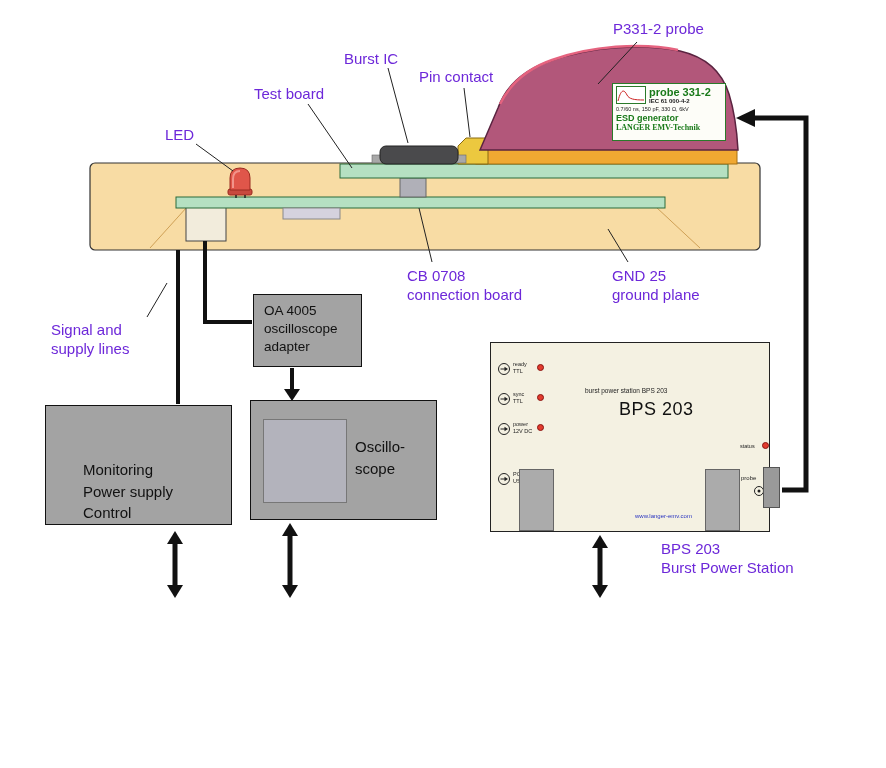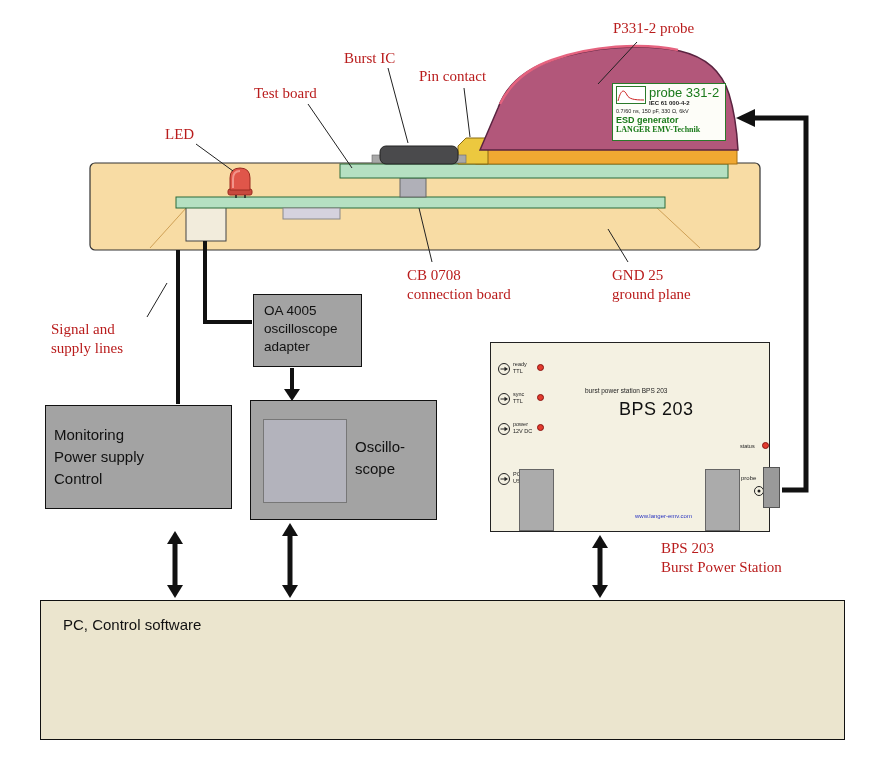"P331-2 probe" .label { color: #b91c1c -> #6d28d9; font-family: Liberation Serif, serif -> none }
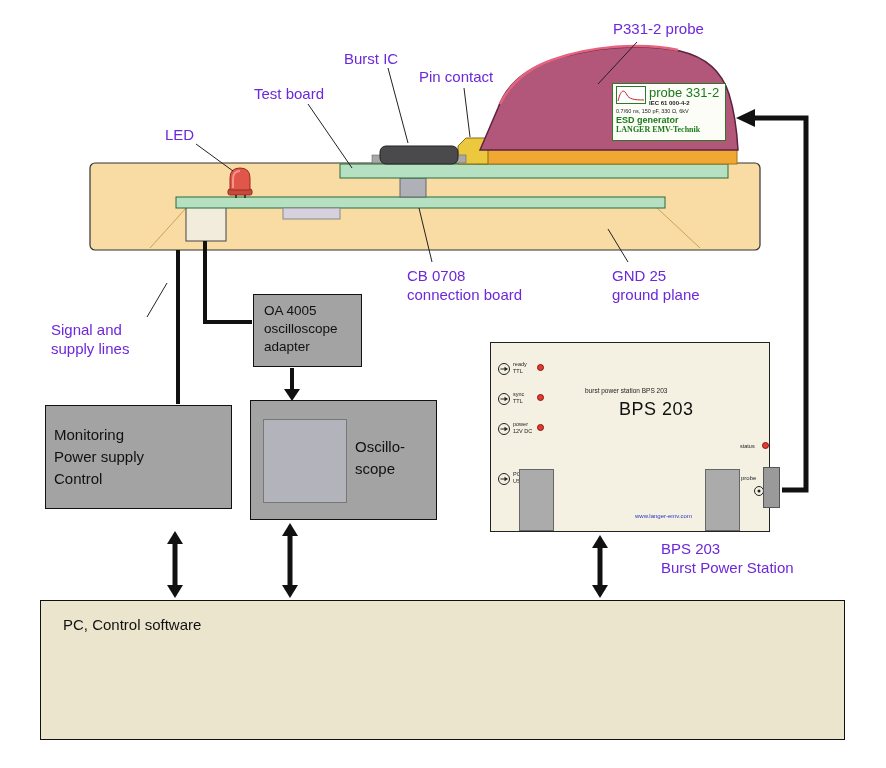"probe 331-2" .pp-title { font-size: 13px -> 11px; font-weight: normal -> bold }
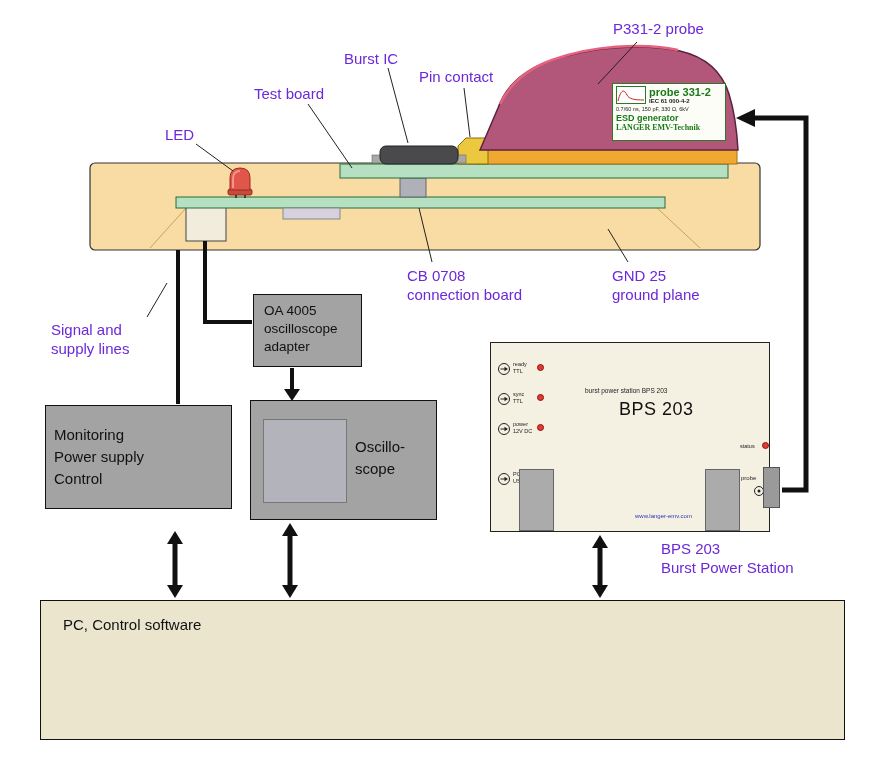"Monitoring" div.outbox { align-items: center -> flex-end; height: 104px -> 120px; padding-left: 8px -> 37px }
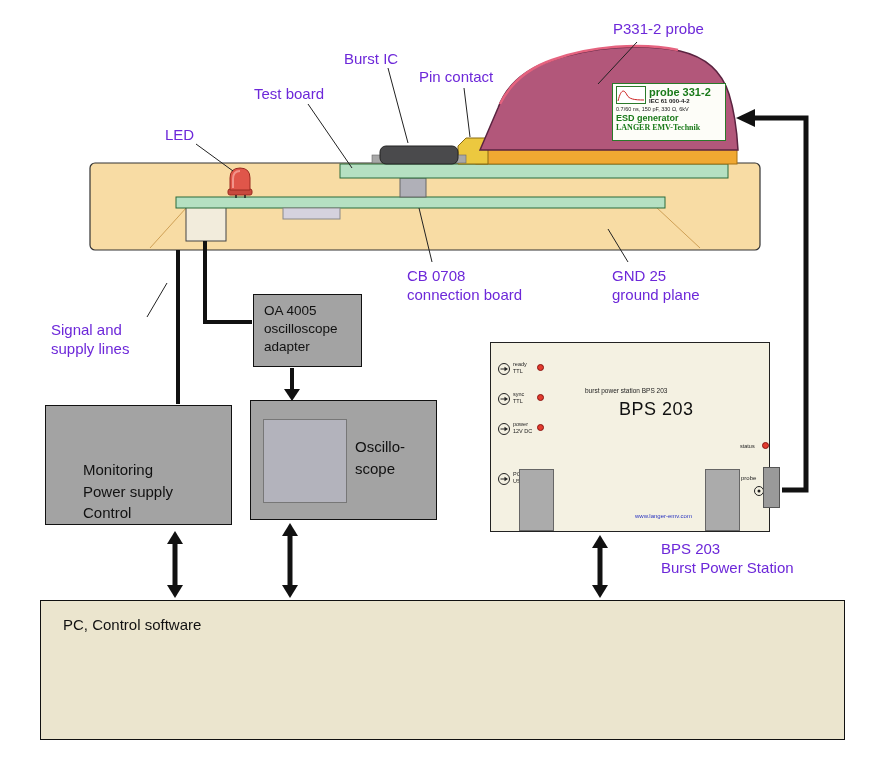"PC, Control software" div.outbox { html: <div> <div>PC, Control software</div> </div> -> none }
